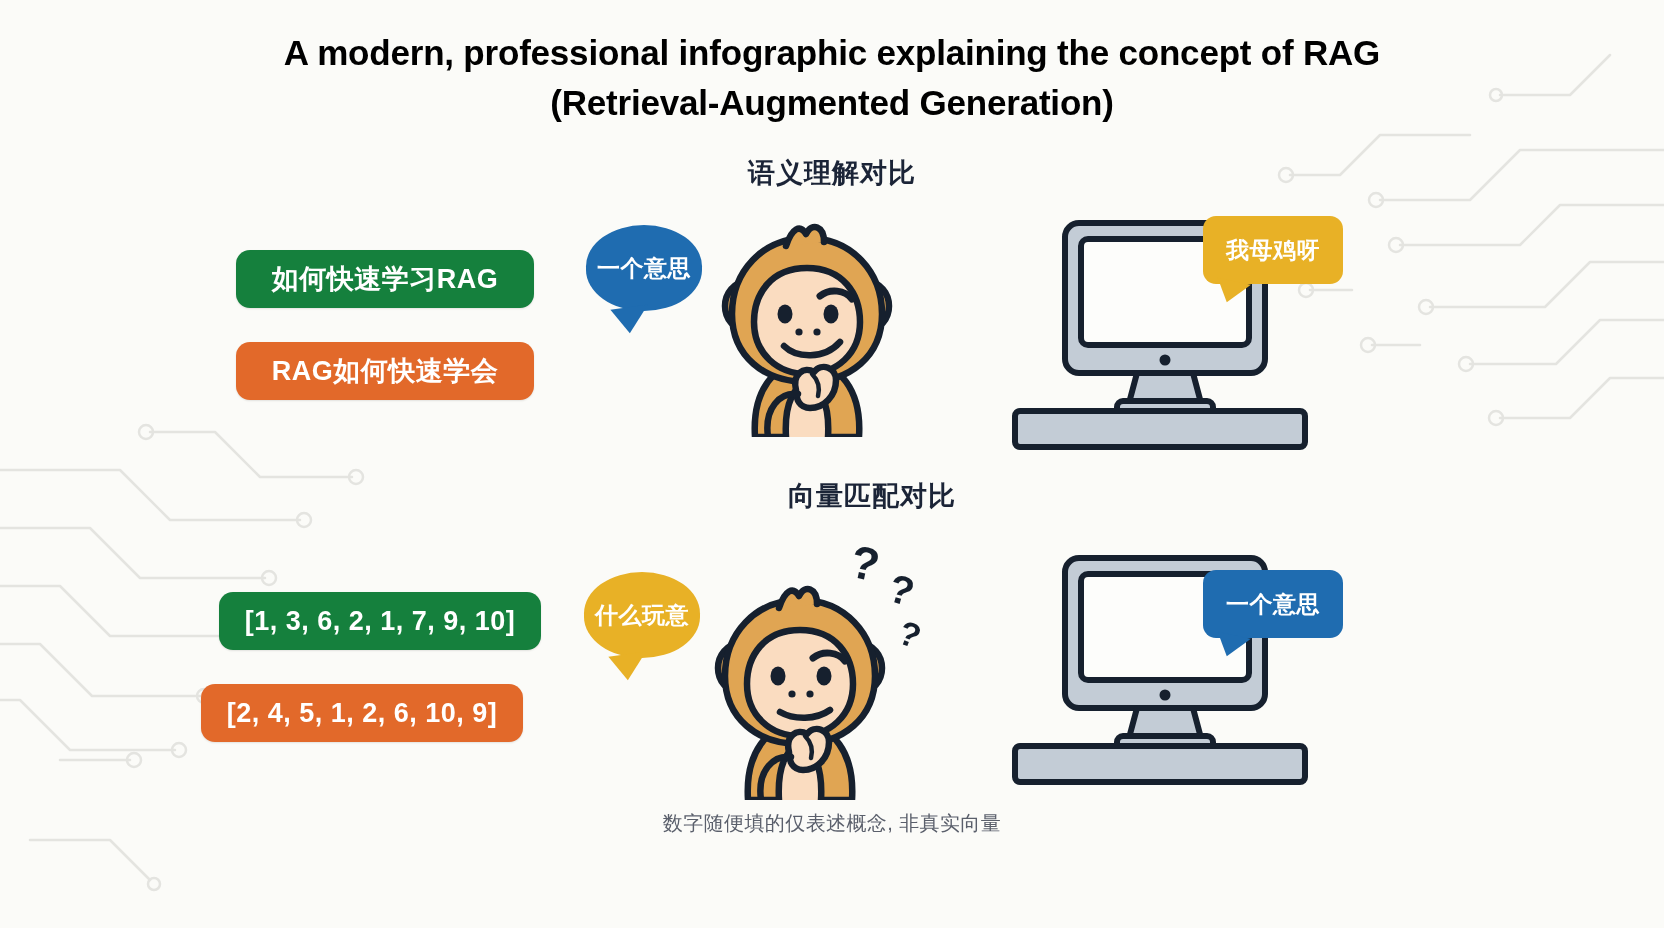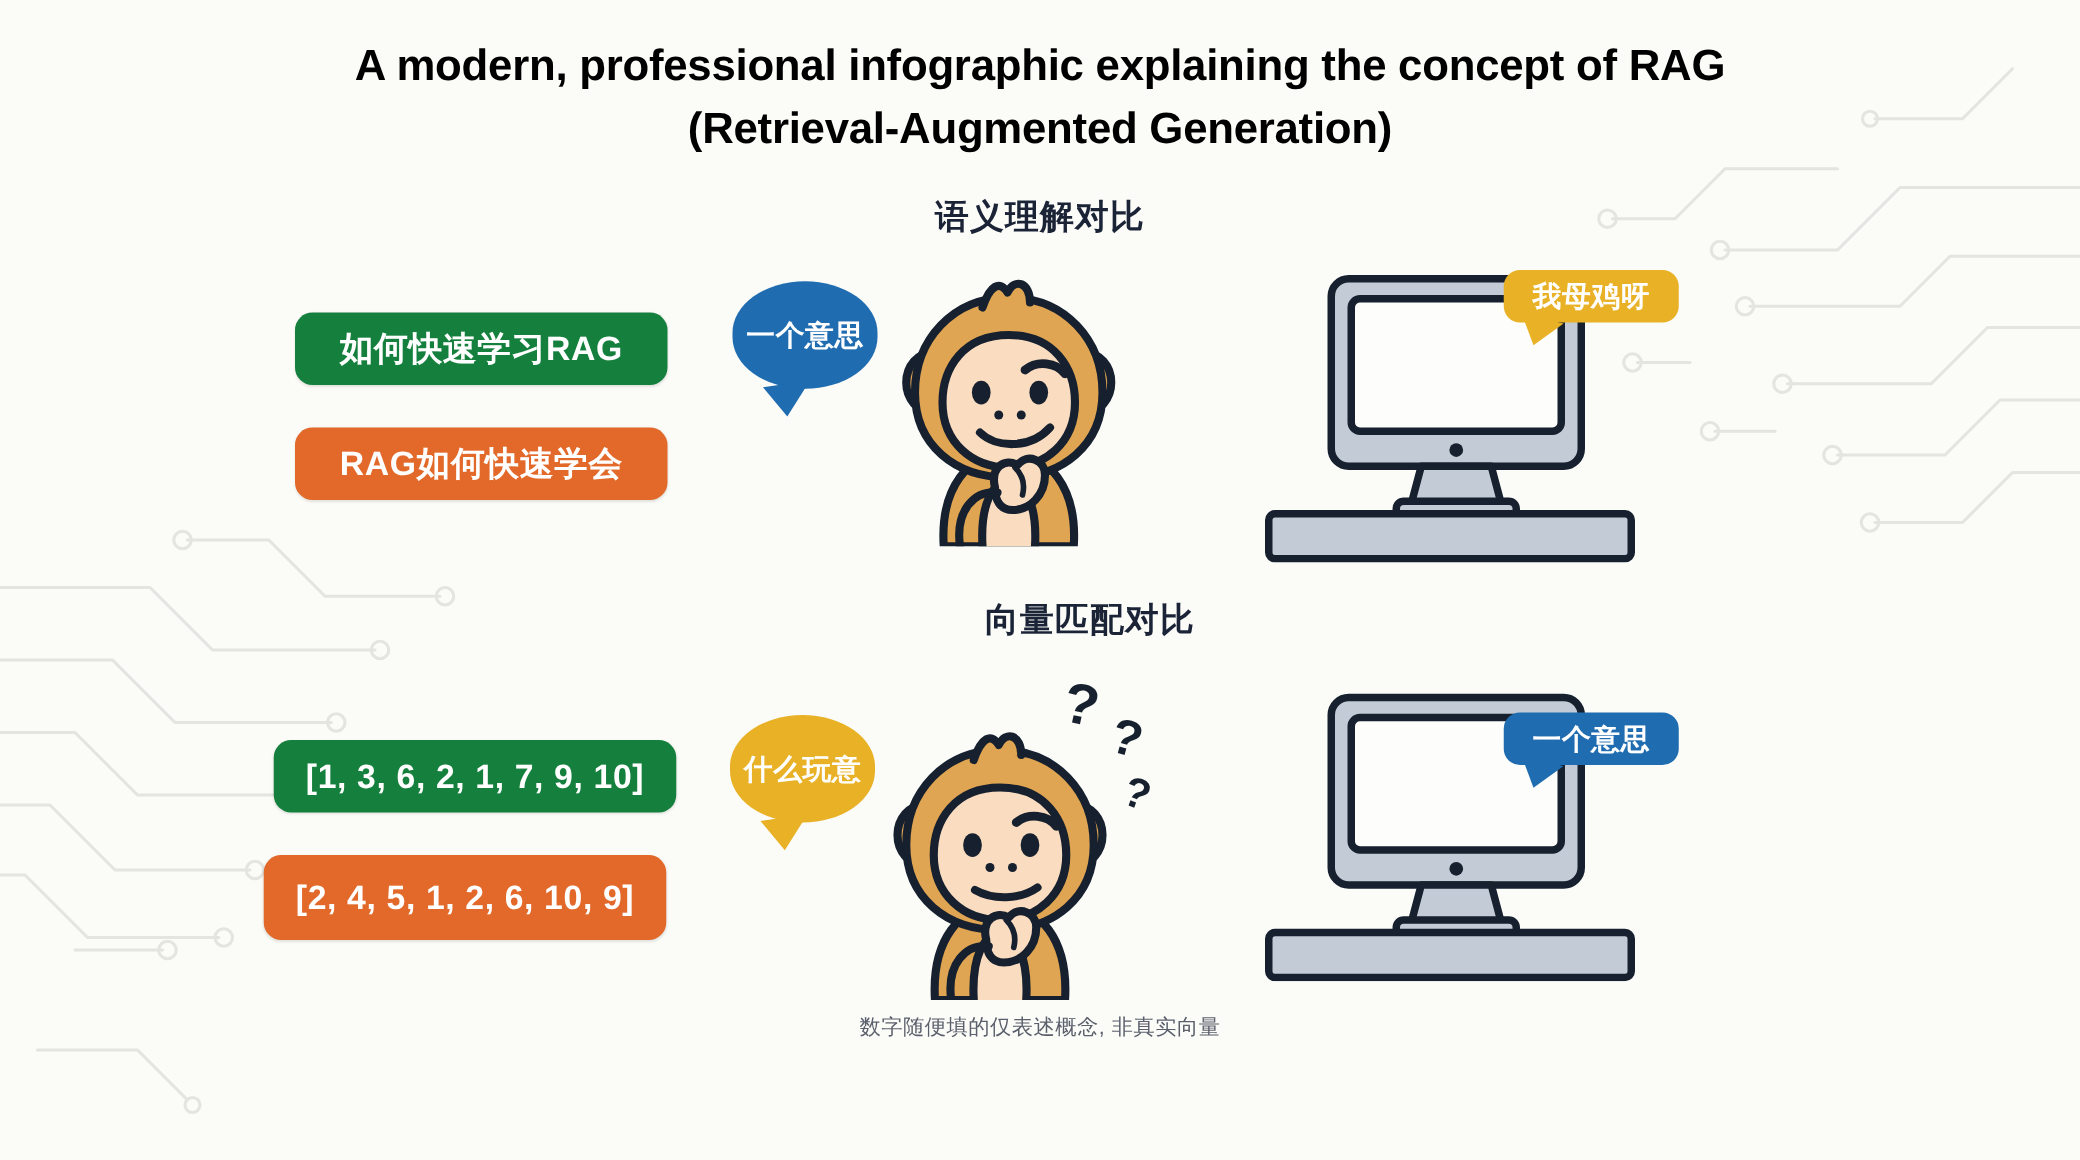"我母鸡呀" .bubble-rect { height: 42px -> 68px }
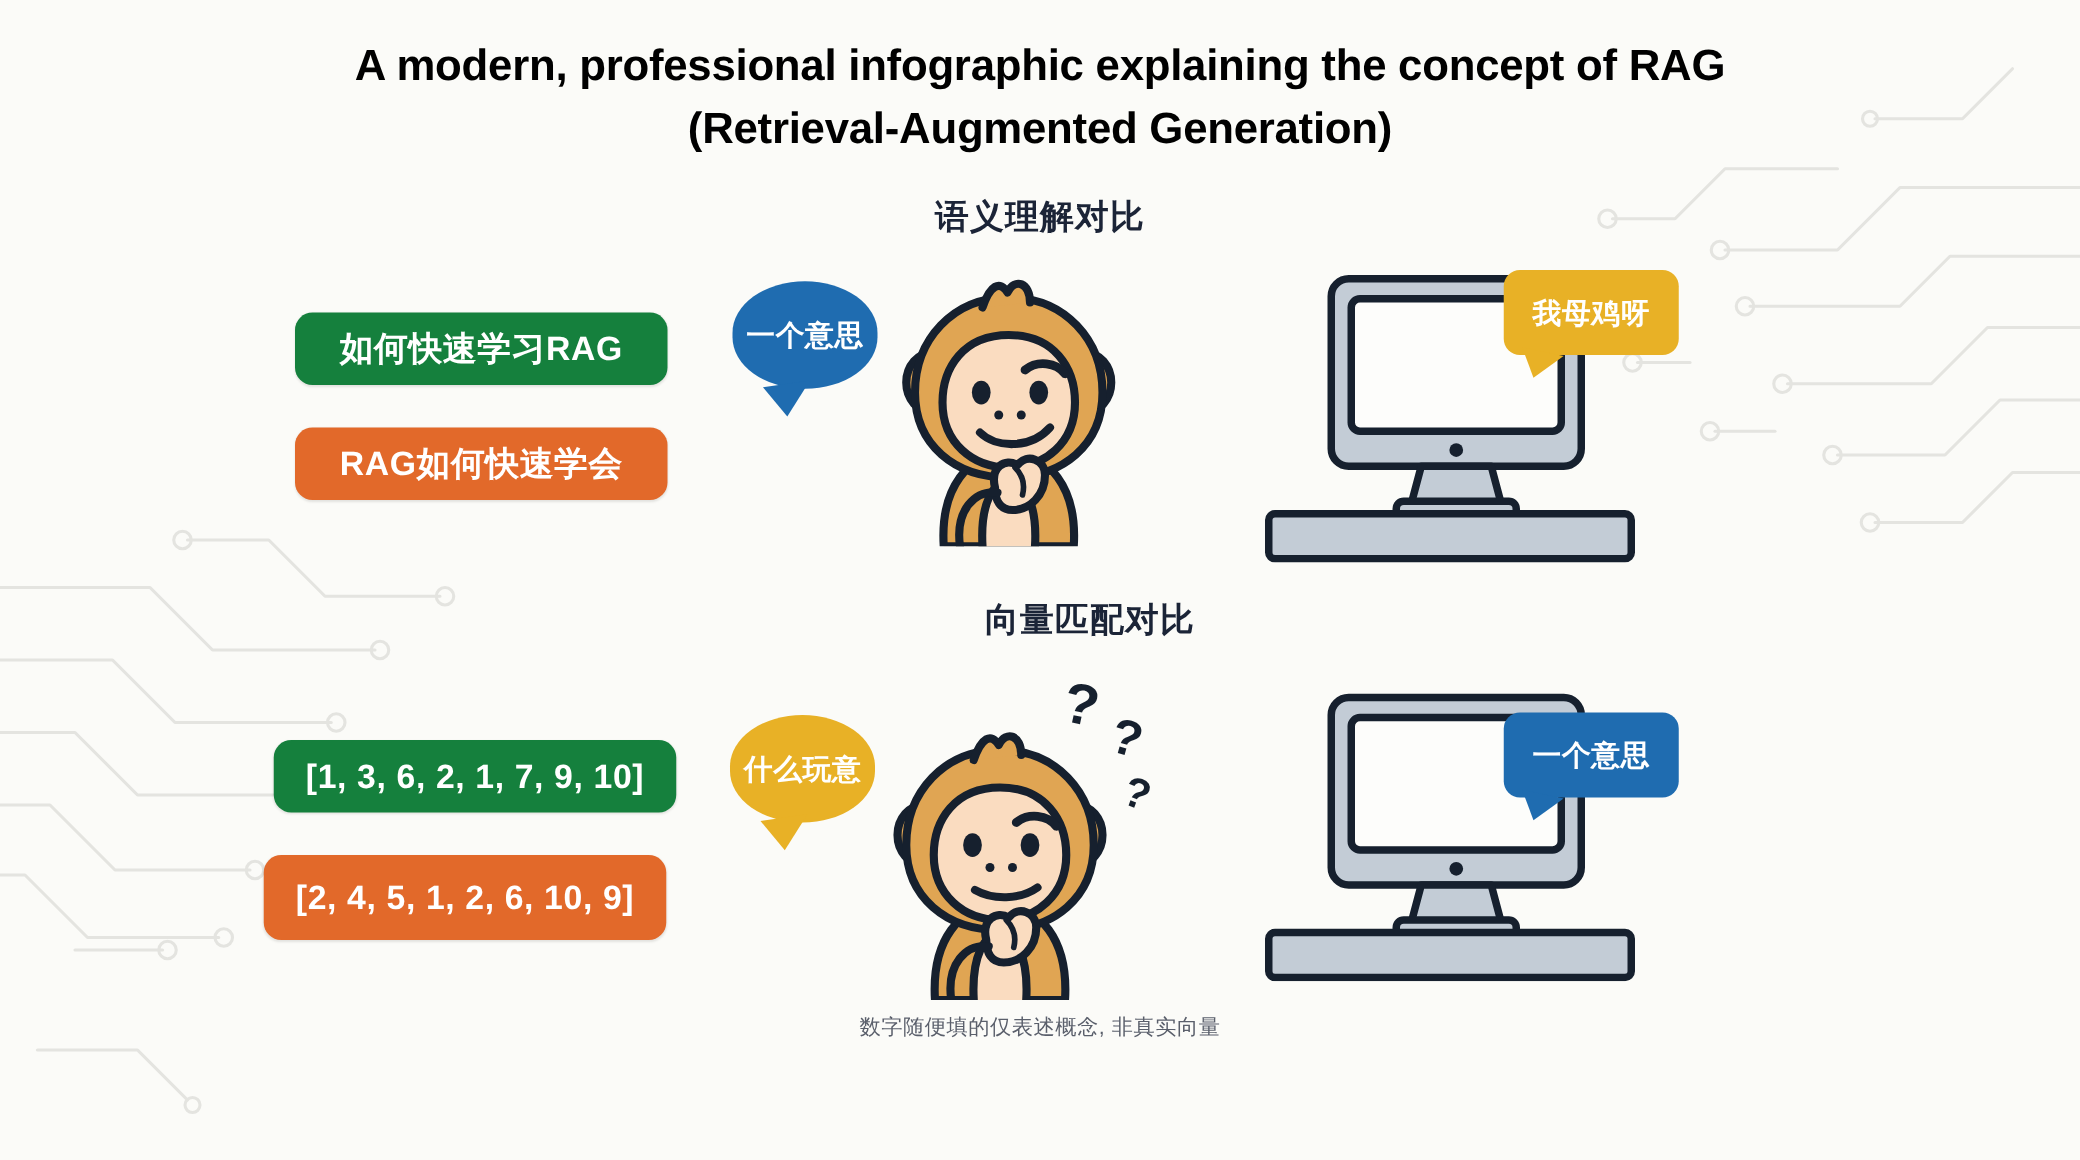"[2, 4, 5, 1, 2," #pill-v-orange { height: 68px -> 58px; left: 211px -> 201px }
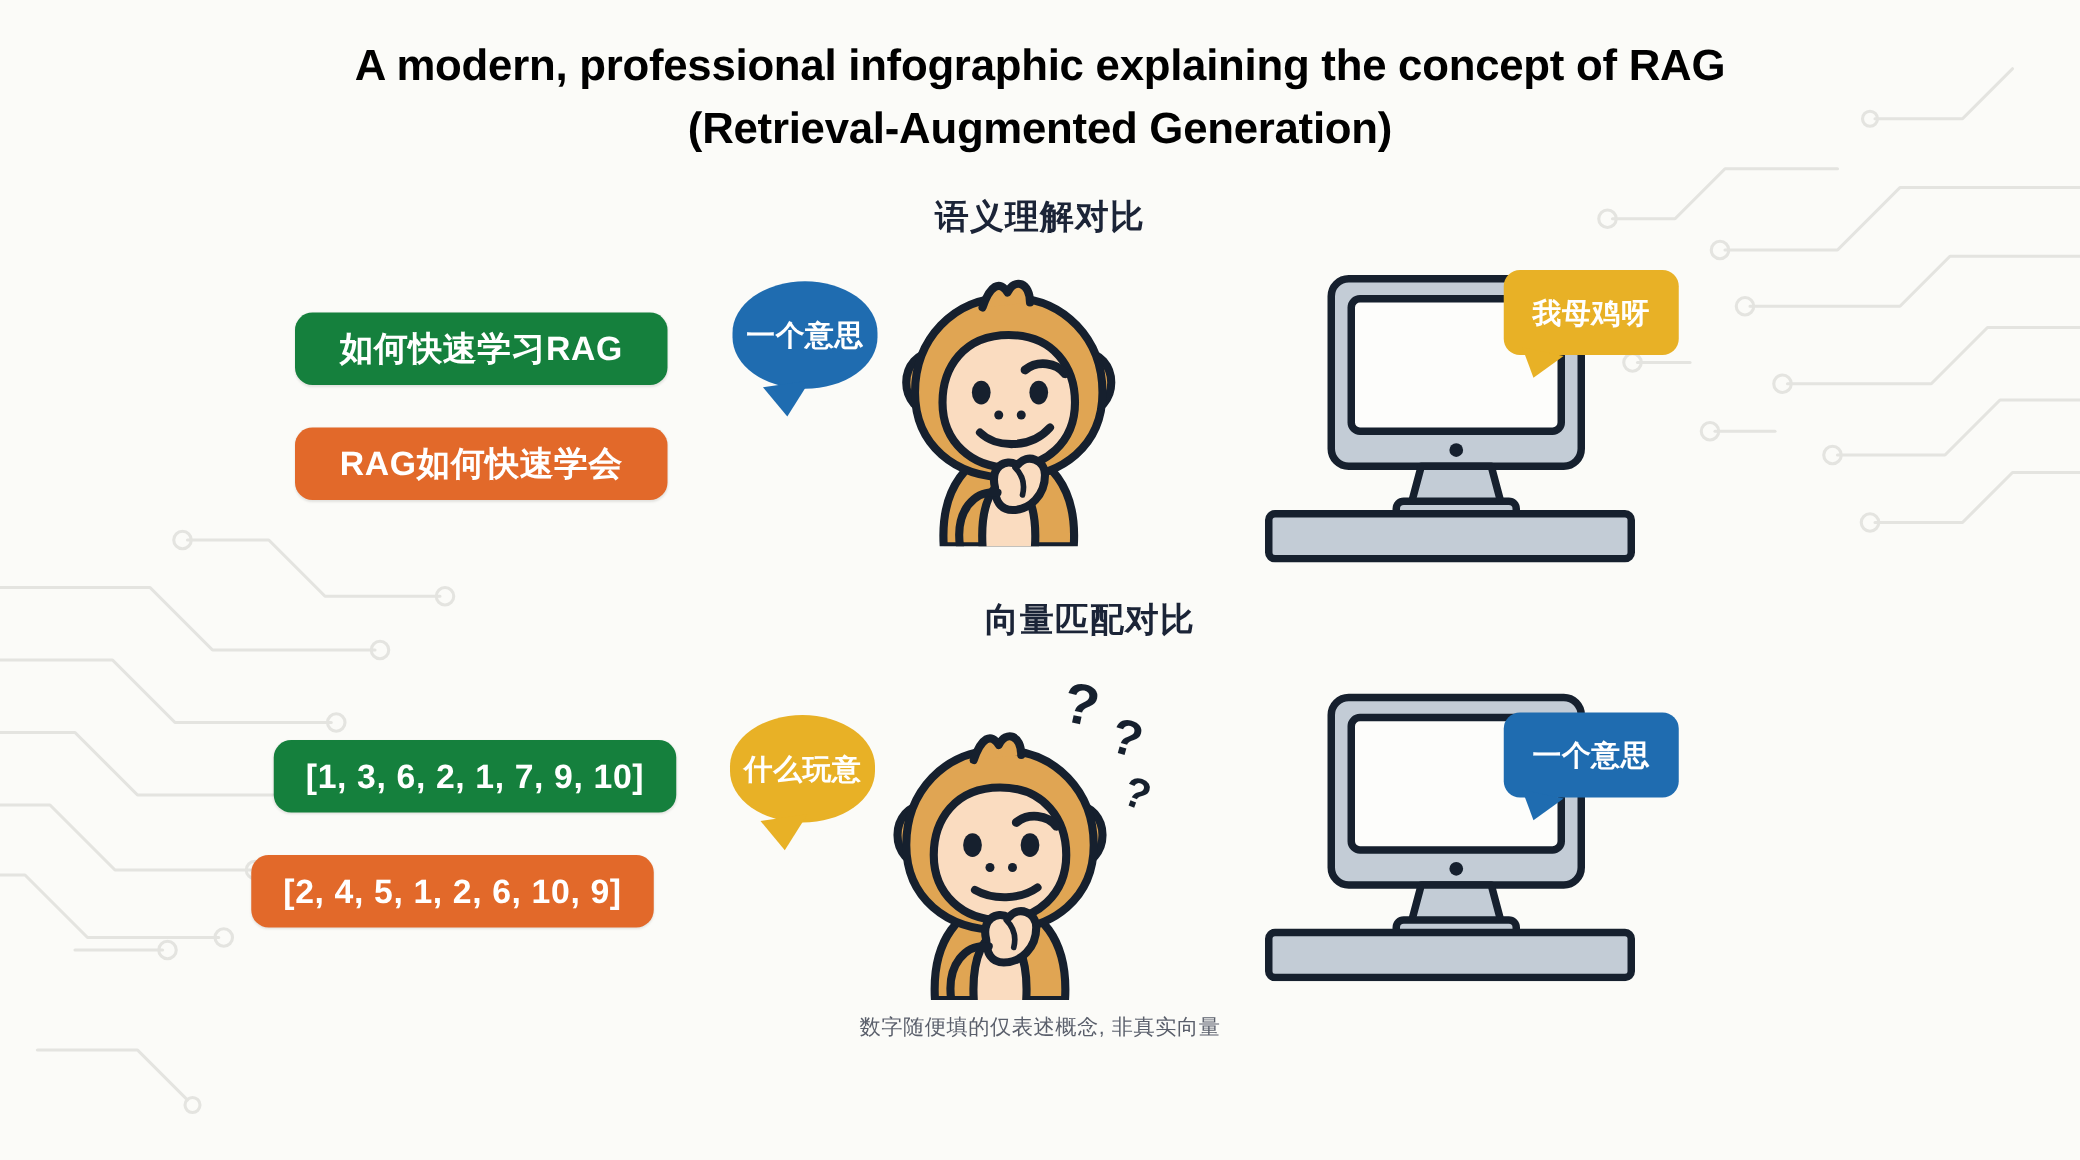"数字随便填的仅表述概念, 非真实向量" .footnote { font-size: 17px -> 20px }
